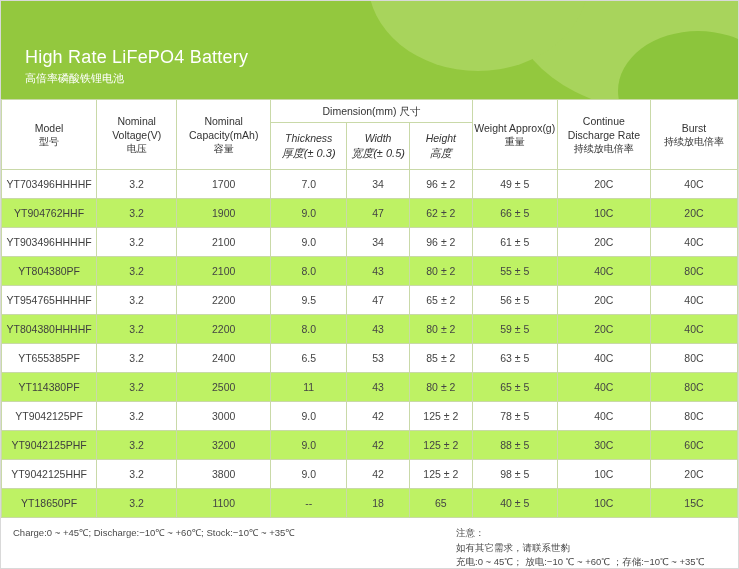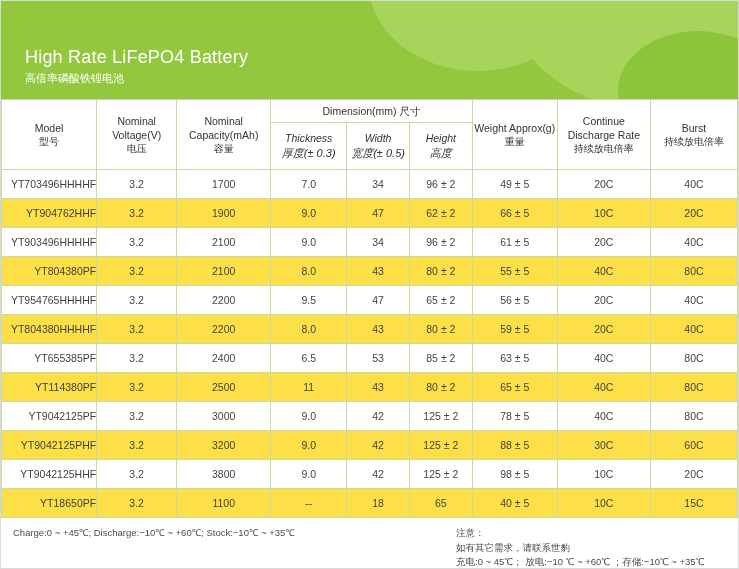"YT703496HHHHF" tbody td.model { text-align: right -> none }
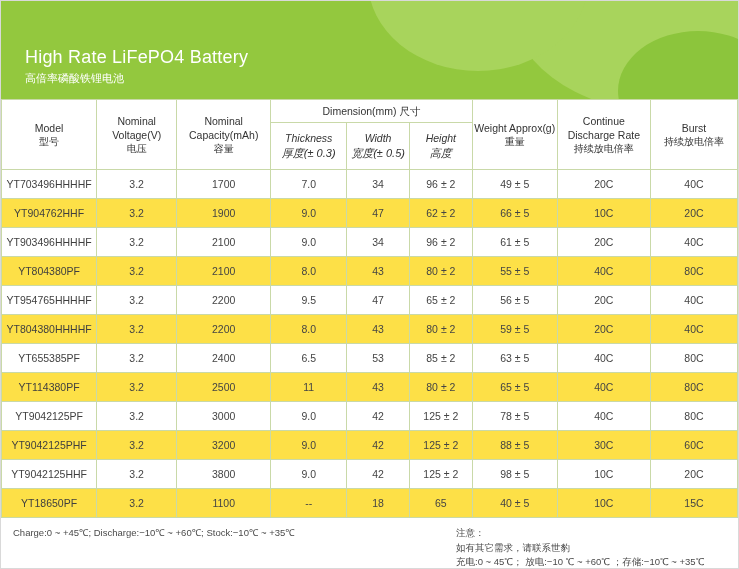"YT904762HHF" tbody tr.odd td { background: #fde047 -> #bef264 }
